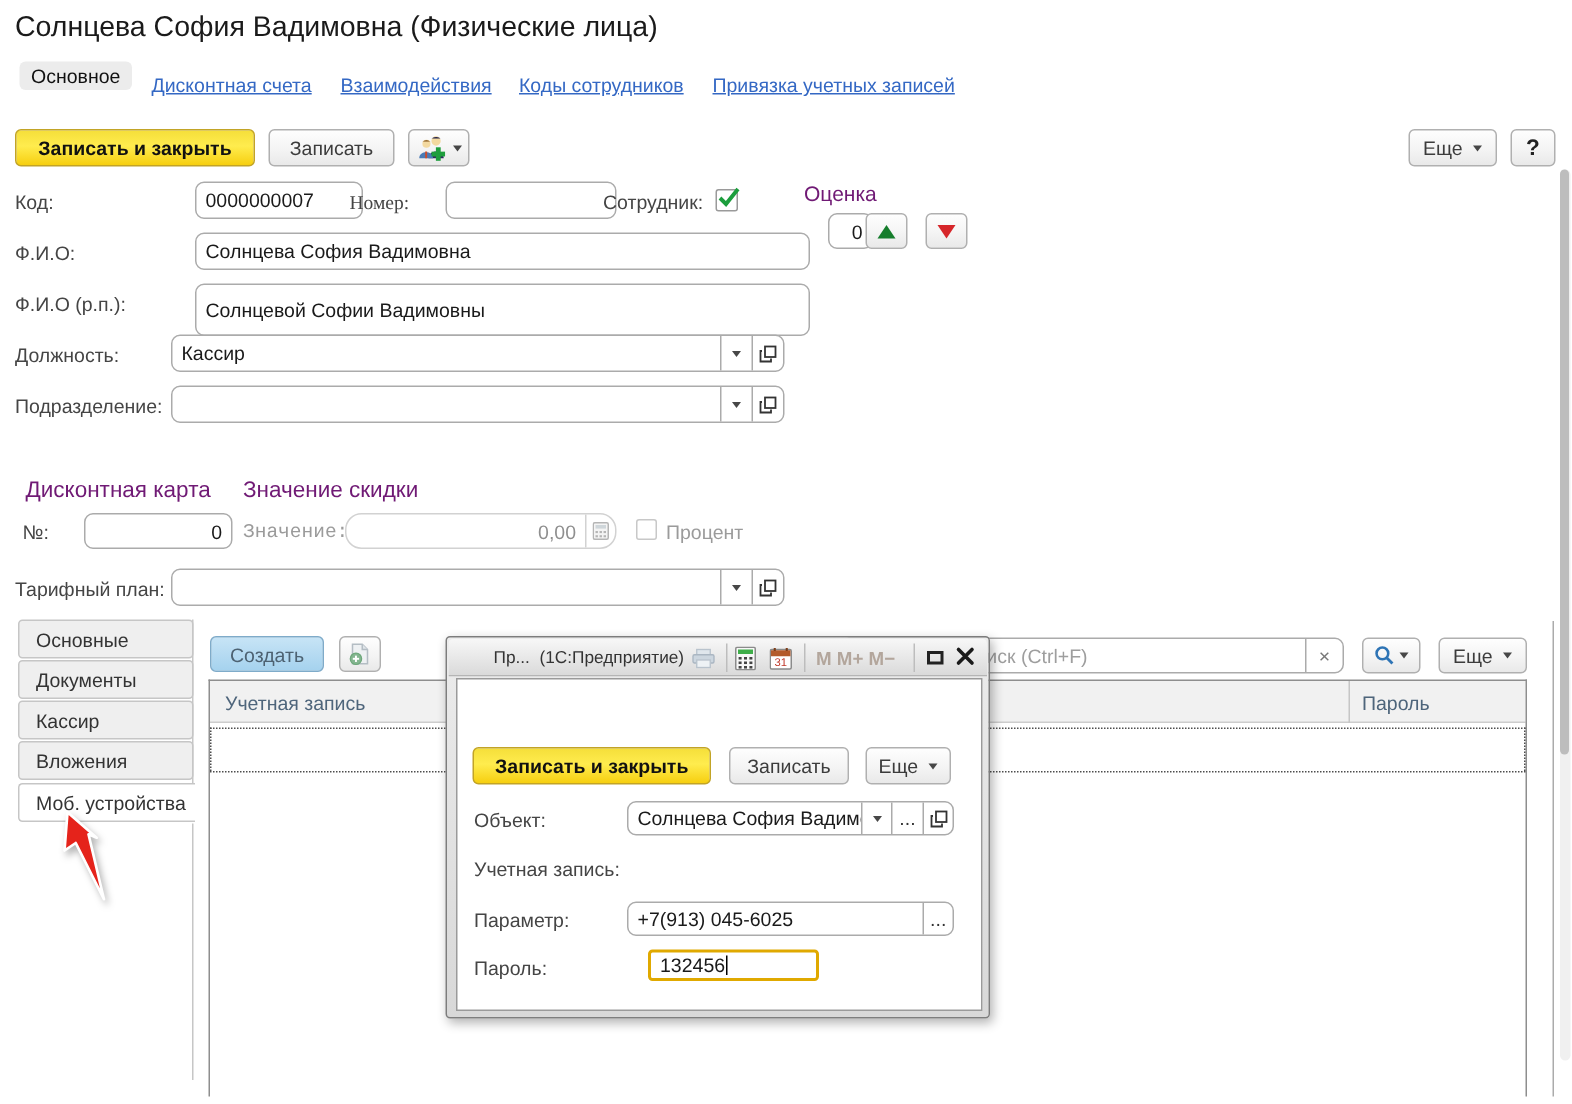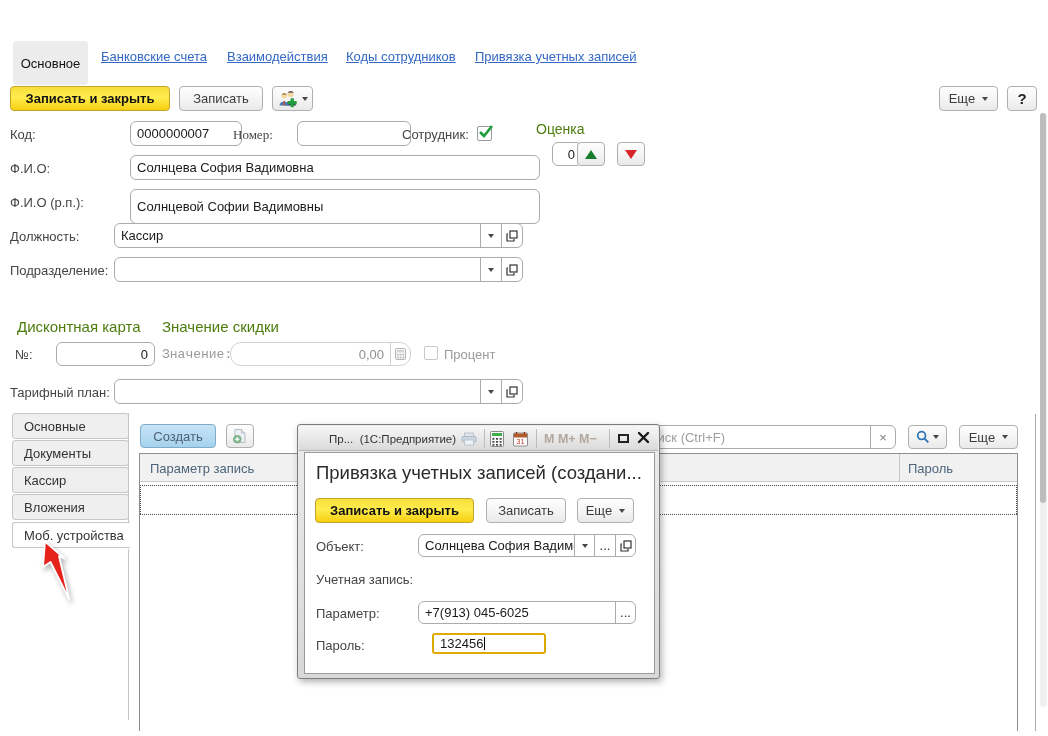"Солнцева София Вадимовна (Физические" div.abs { html: none -> <div>Солнцева София Вадимовна (Физические лица)</div> }
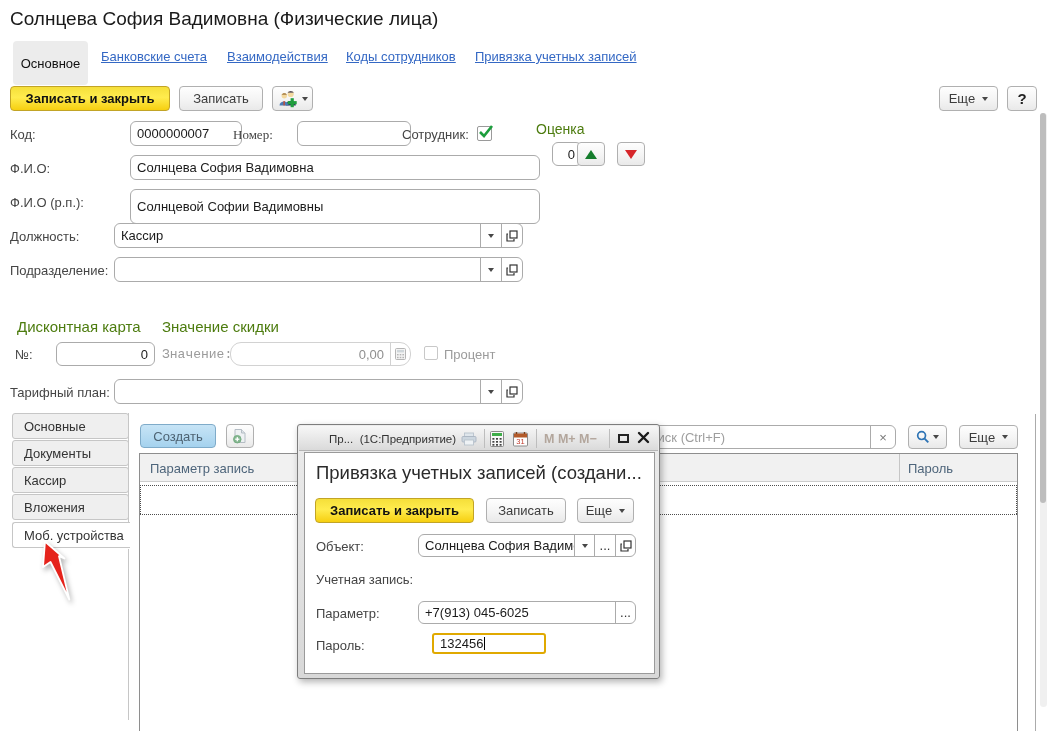"Основное" div.abs { height: 44px -> 19px }
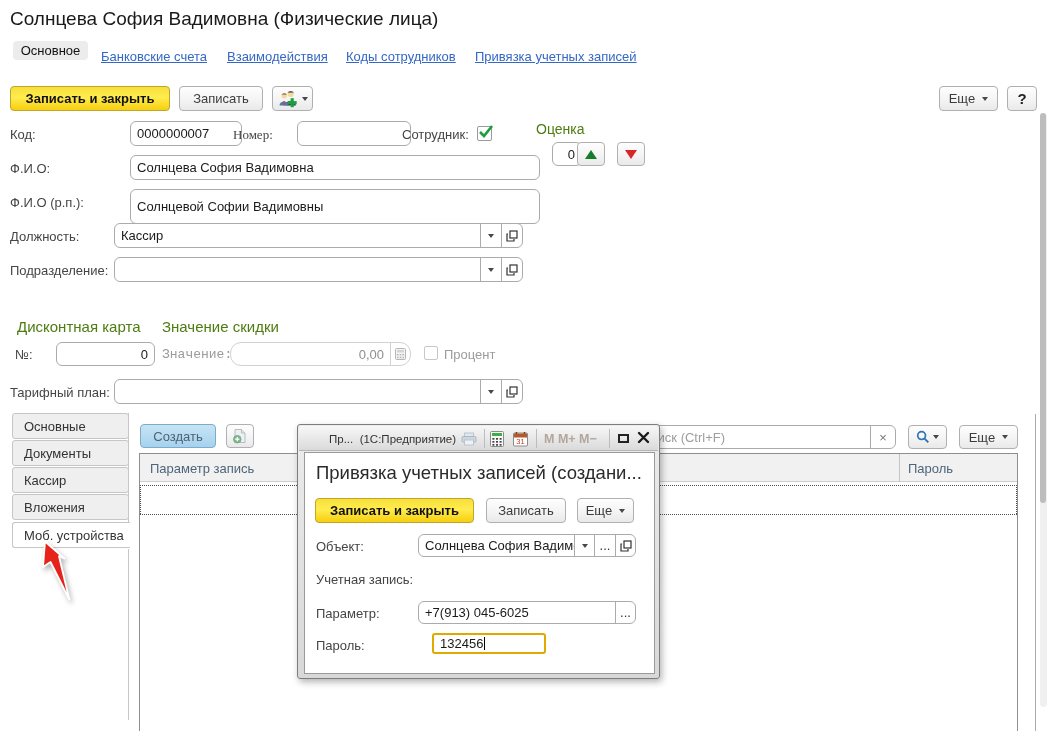"Банковские счета" div.glink { text: Банковские -> Дисконтная }
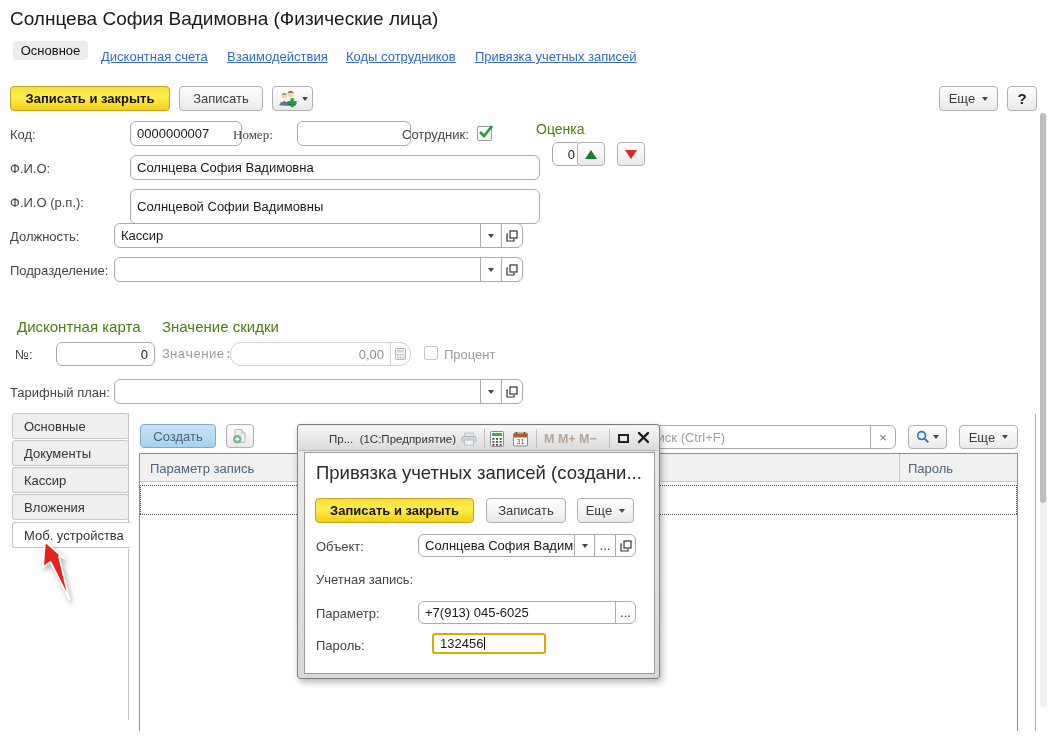"Оценка" .grh { color: #4d7c0f -> #701a75 }
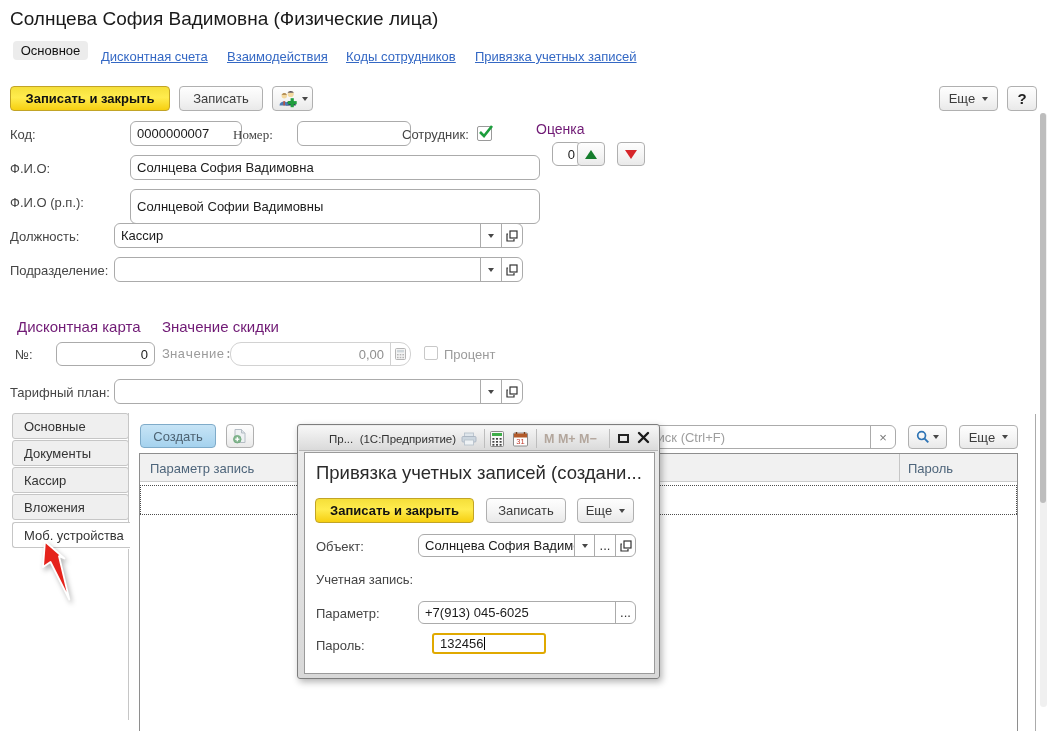"Параметр запись" div.abs { text: Параметр -> Учетная }
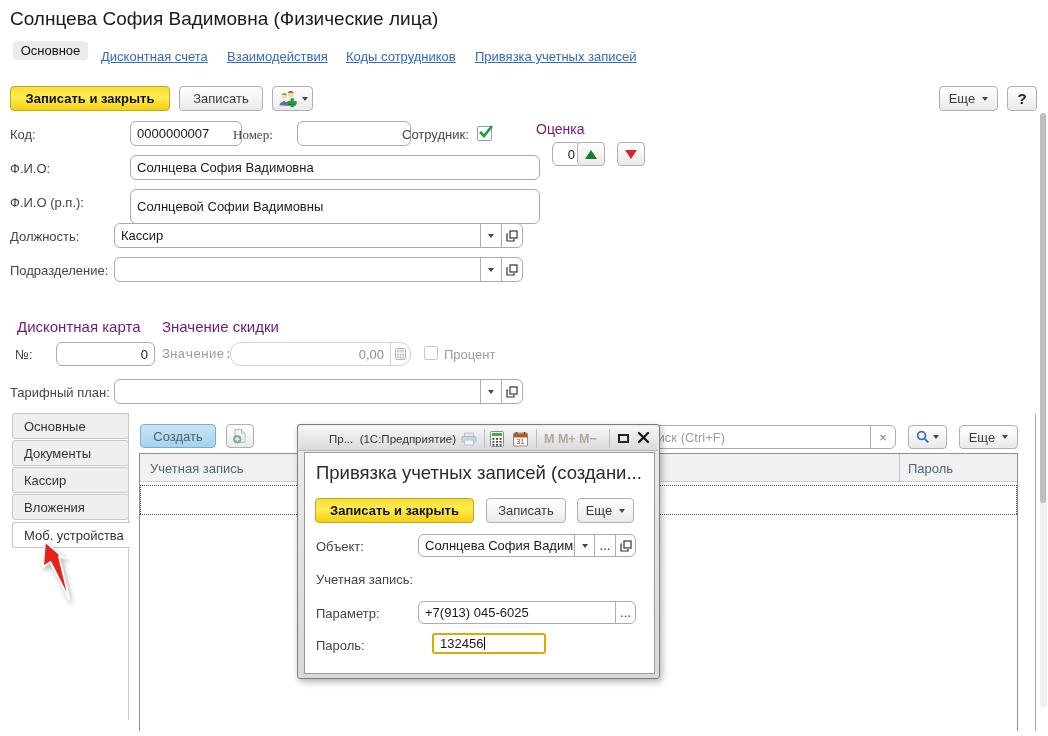"Привязка учетных записей (создани..." div.abs { html: <div>Привязка учетных записей (создани...</div> -> none }
